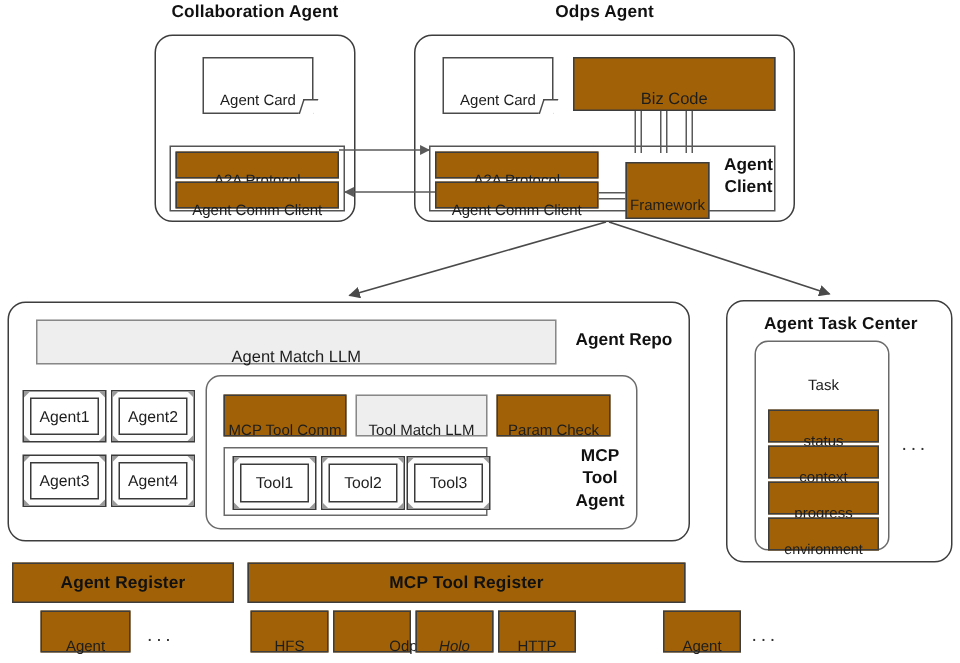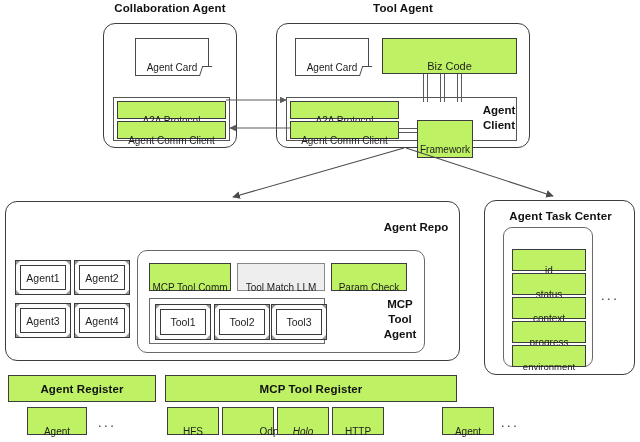"Tool Agent" div.abs { text: Tool -> Odps }
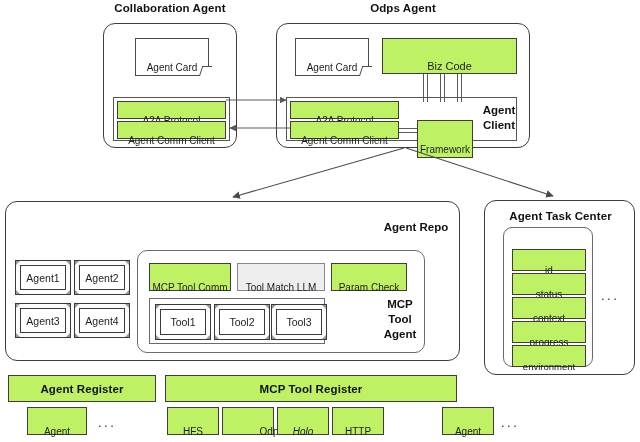"Biz Code" .sbox { background: #bef264 -> #a16207 }
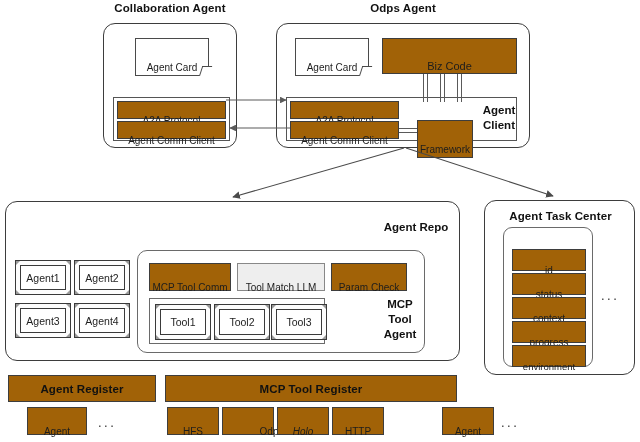"Framework" div.abs { top: 96px -> 84px }
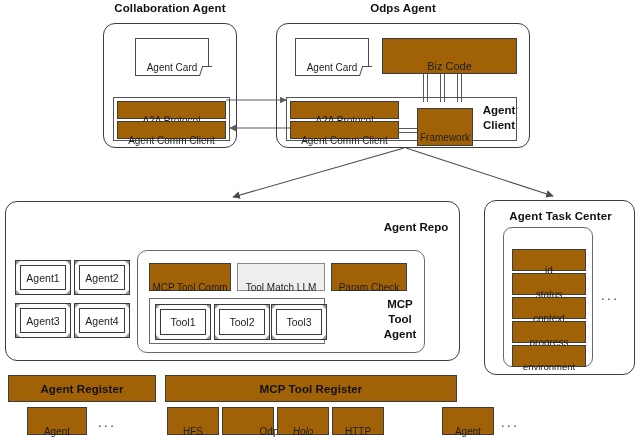"Agent Match LLM" div.abs { html: none -> <div> <span>Agent Match LLM</span> </div> }
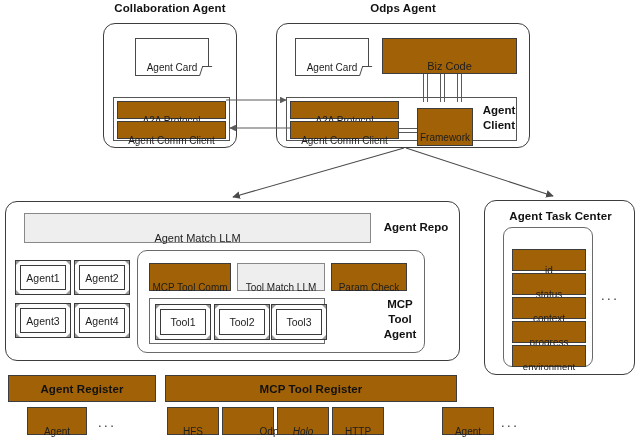"id" div.abs { html: <div> <span>id</span> </div> -> none }
